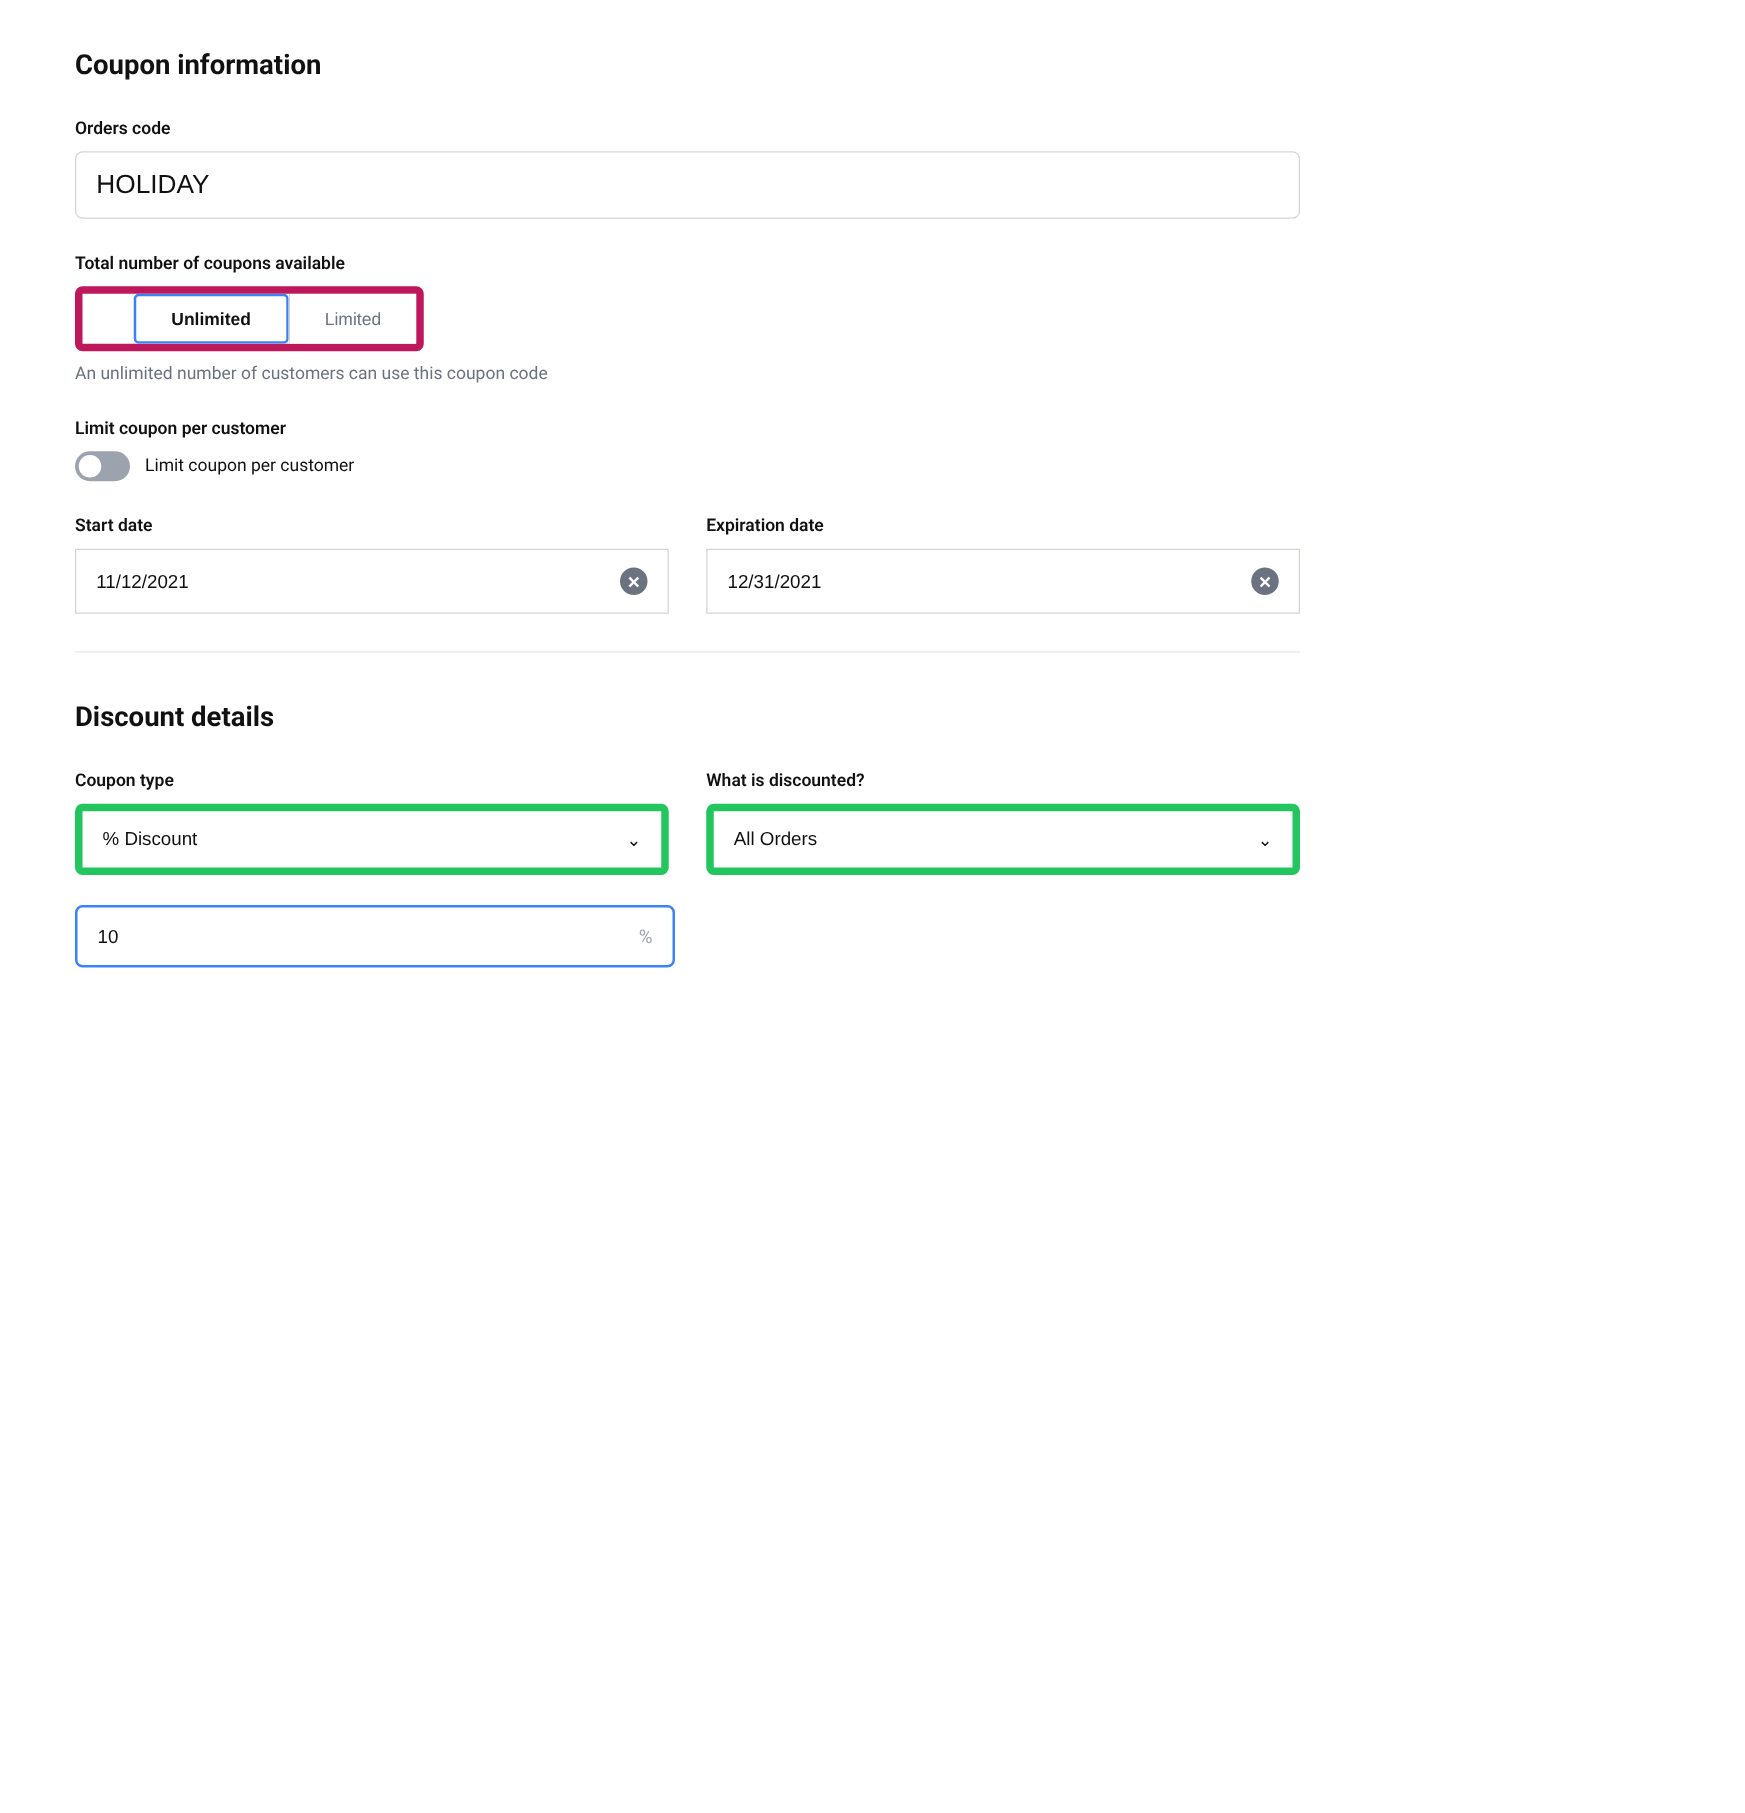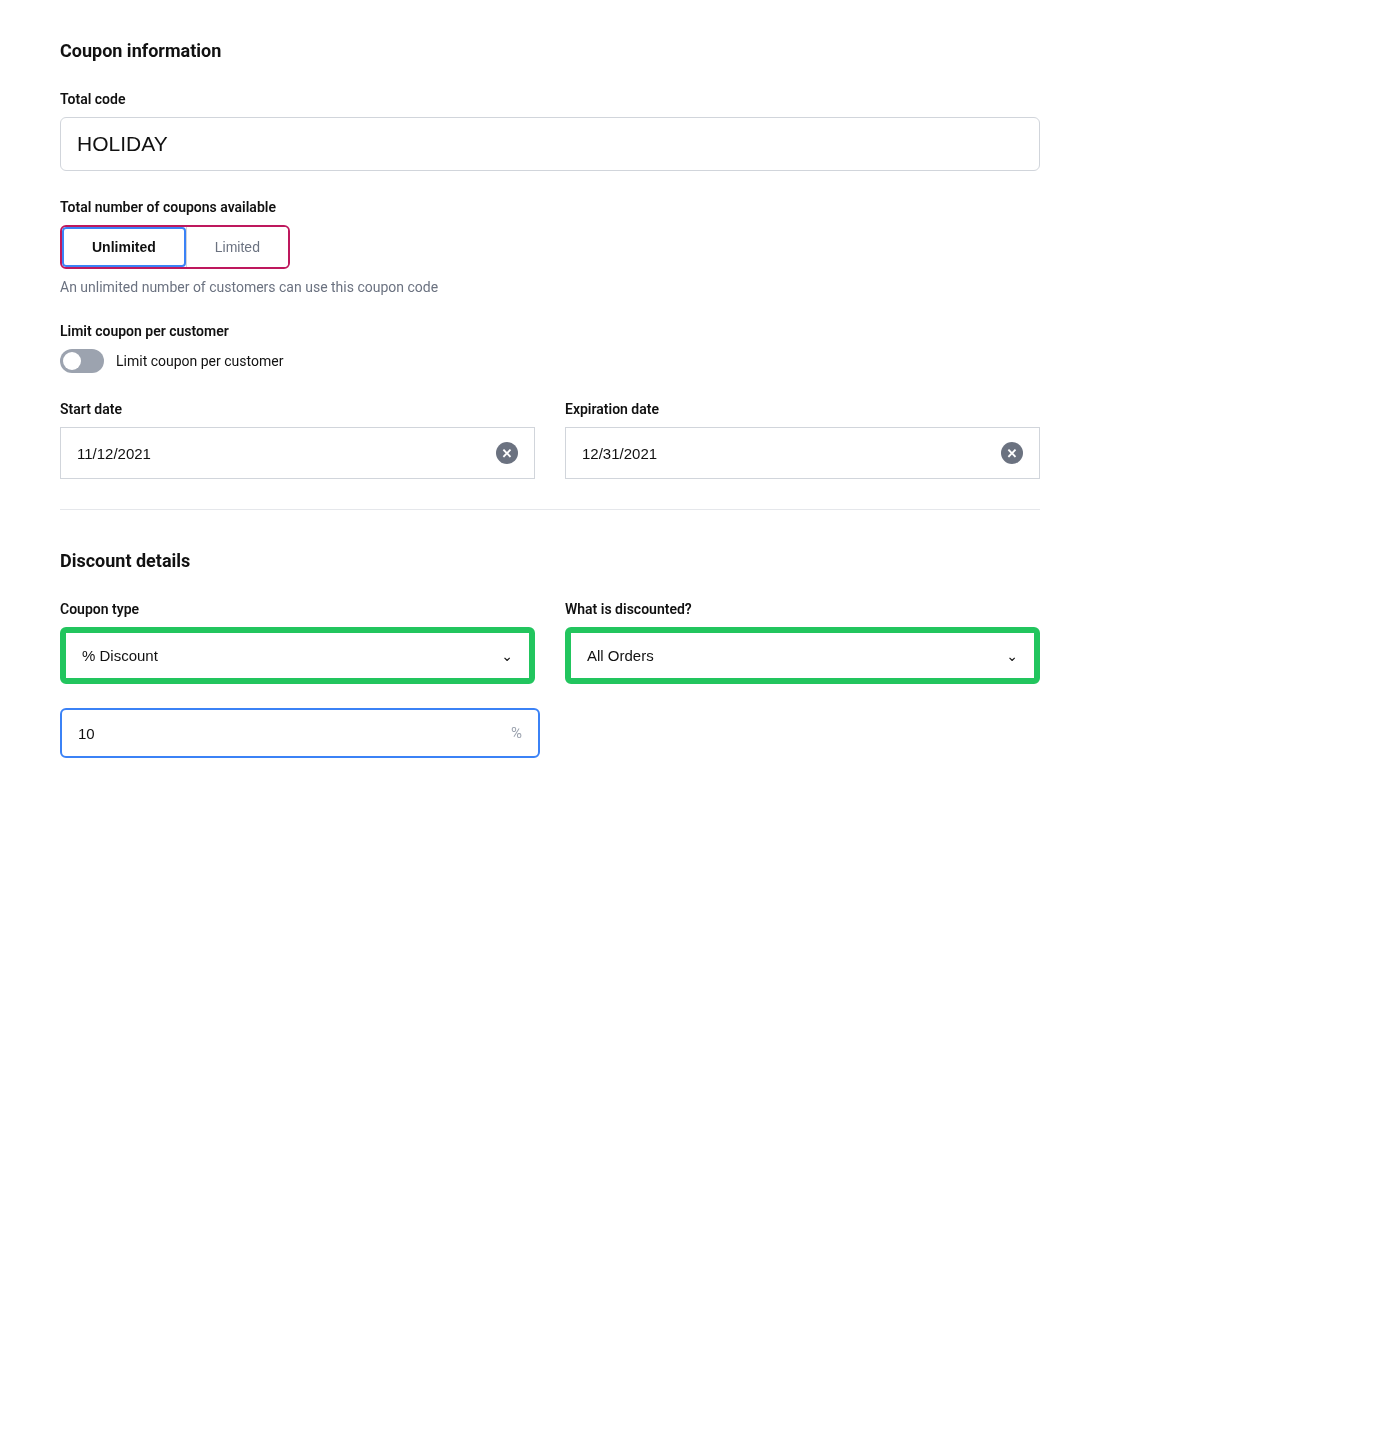"Coupon information" .section-title { font-size: 18px -> 22px }
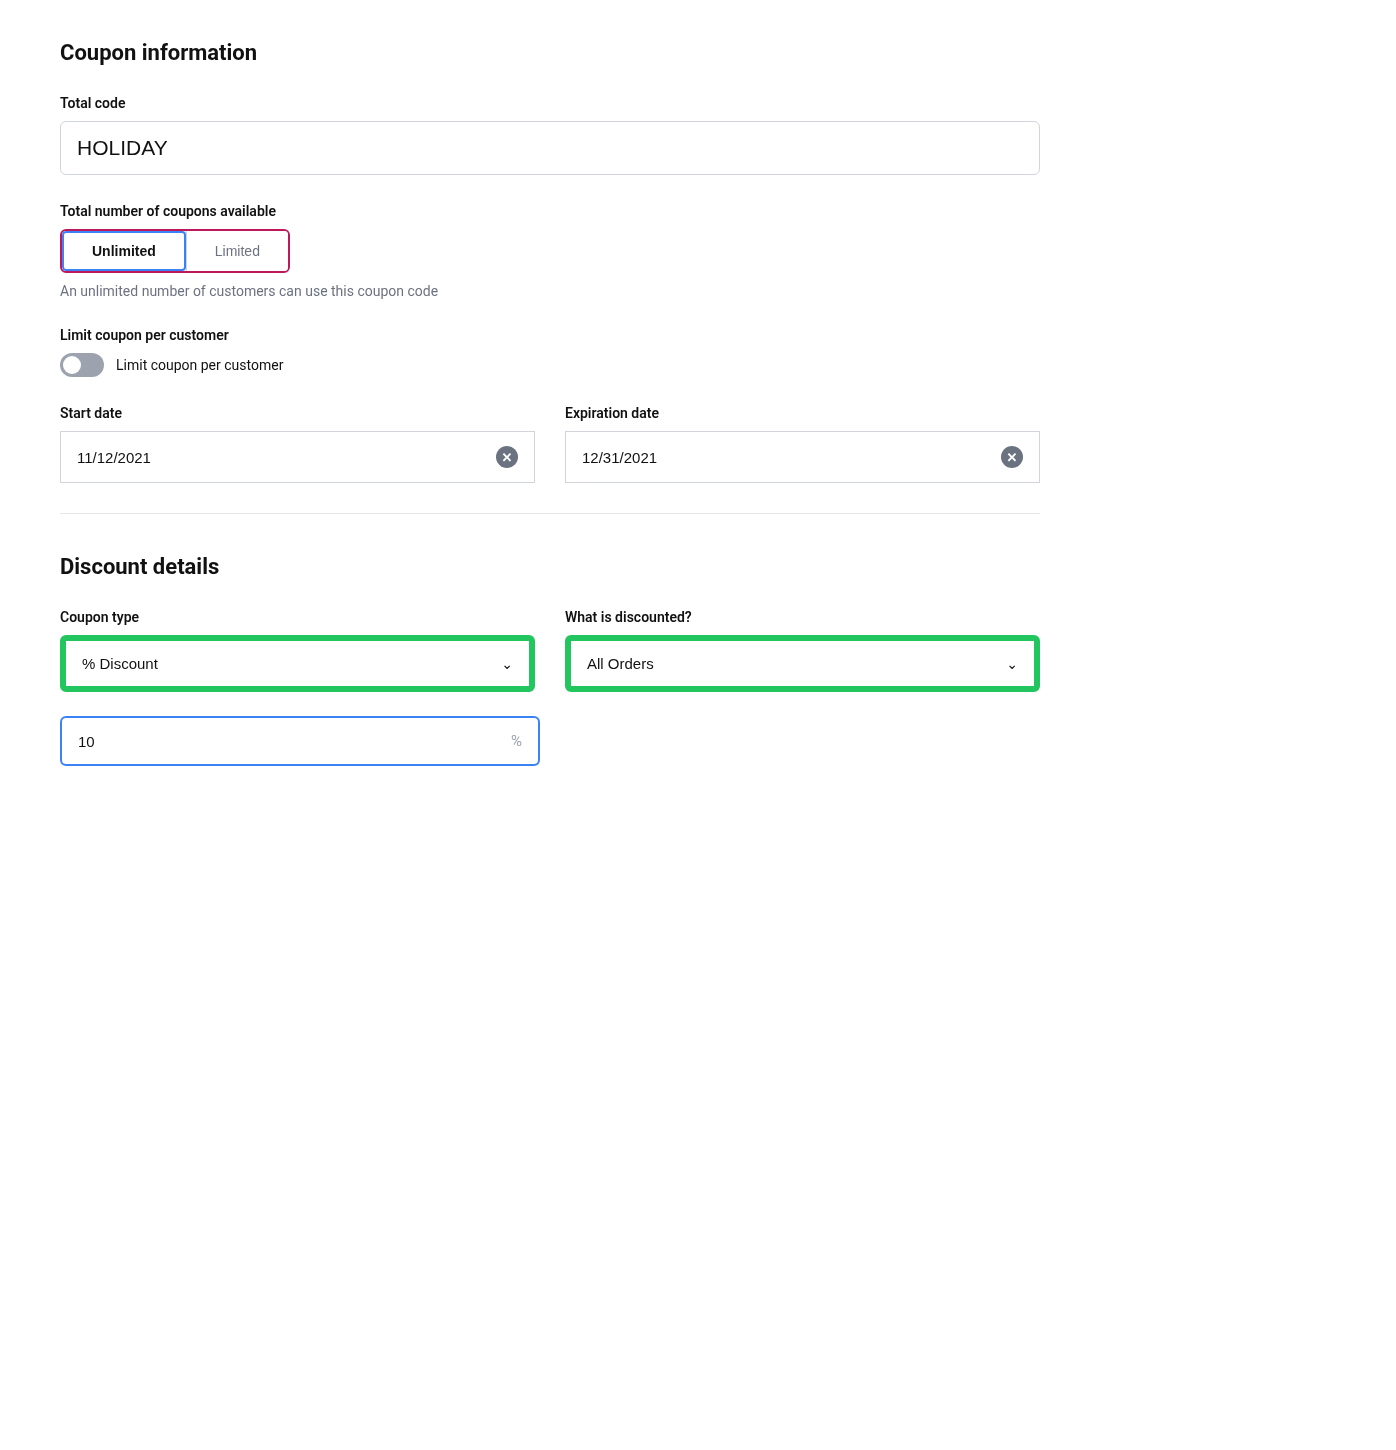"Total code" label.field-label { text: Total -> Orders }
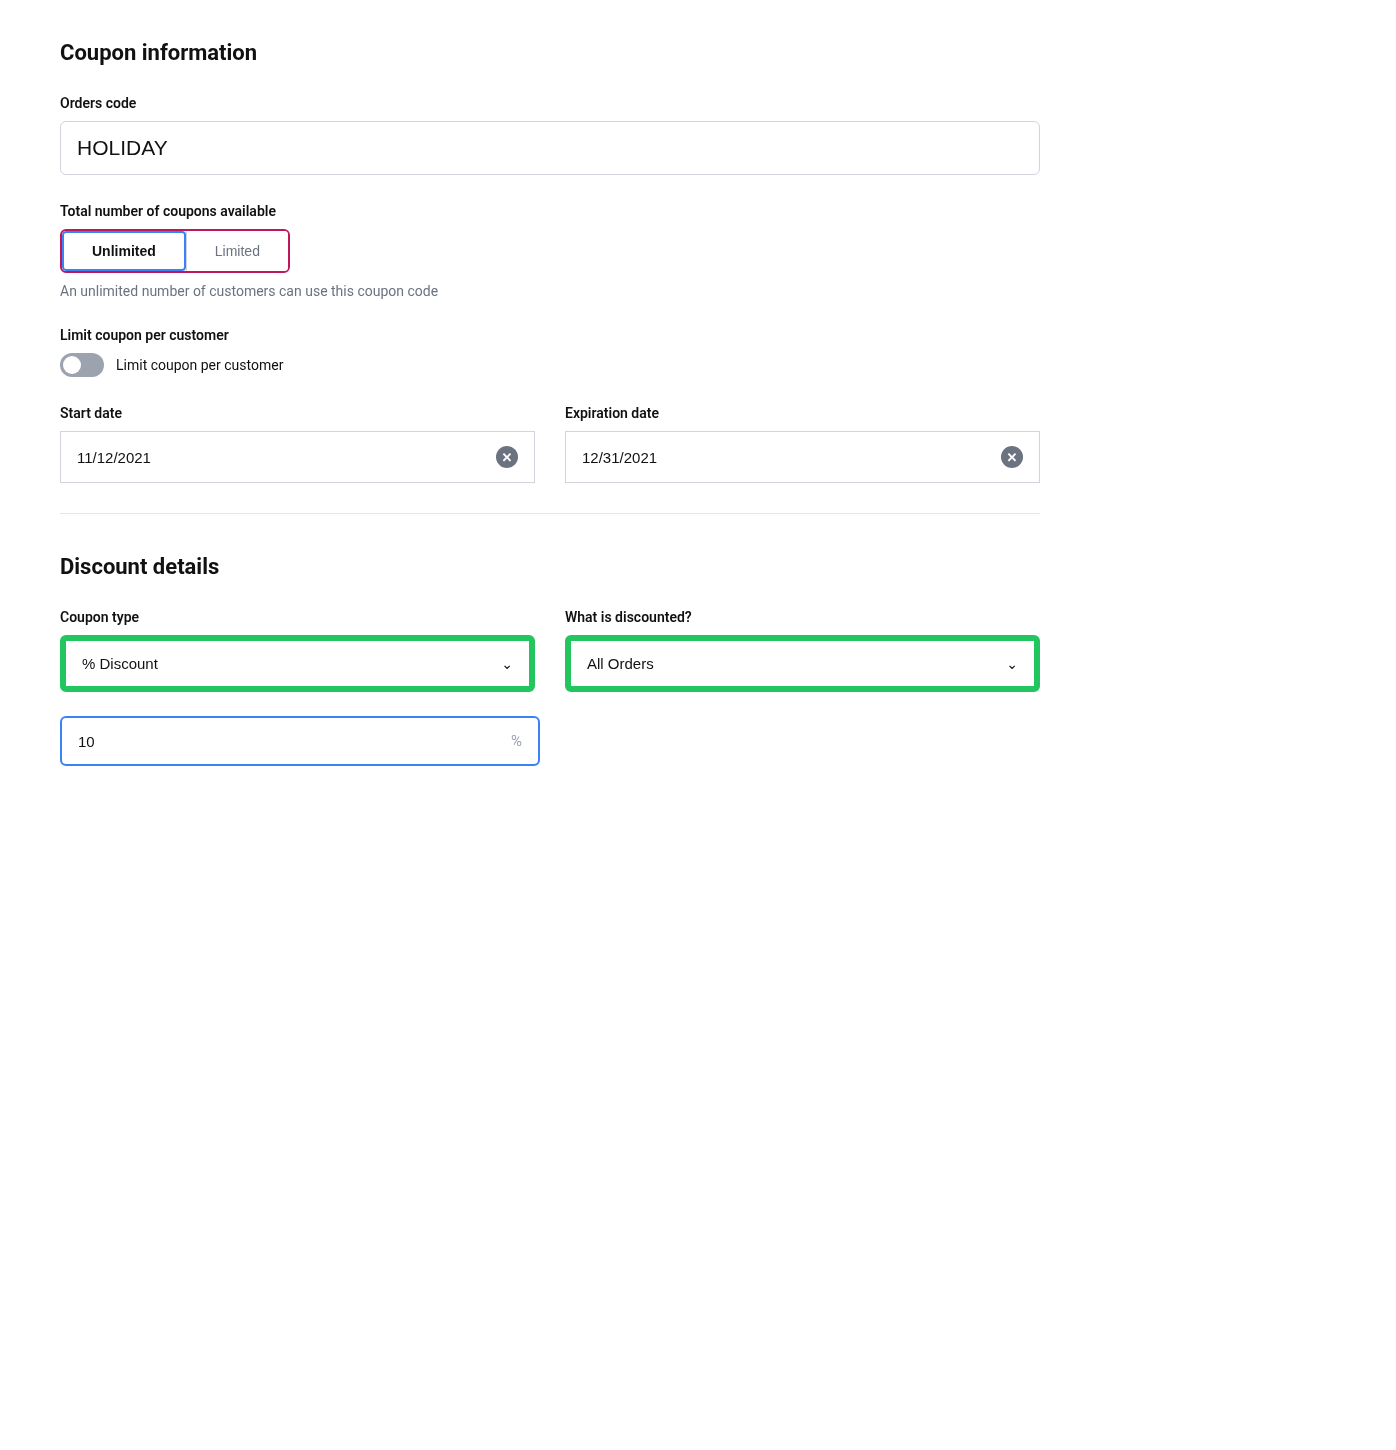"Unlimited" .toggle-group { border: 2px solid #be185d -> 6px solid #be185d; padding-left: none -> 41px }
